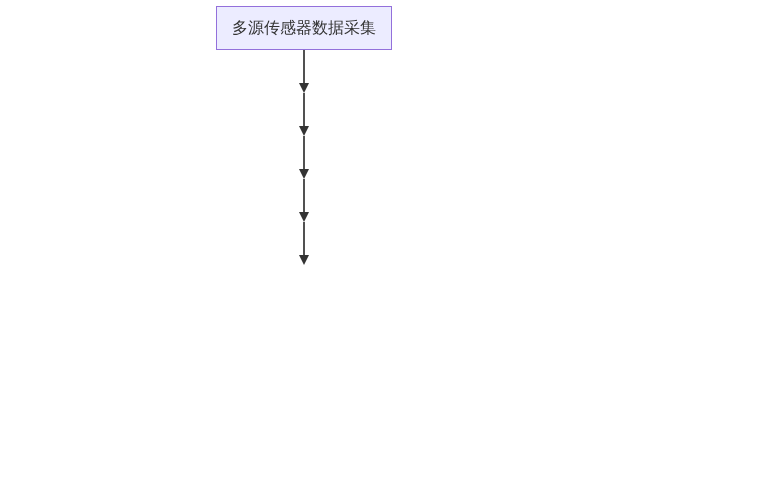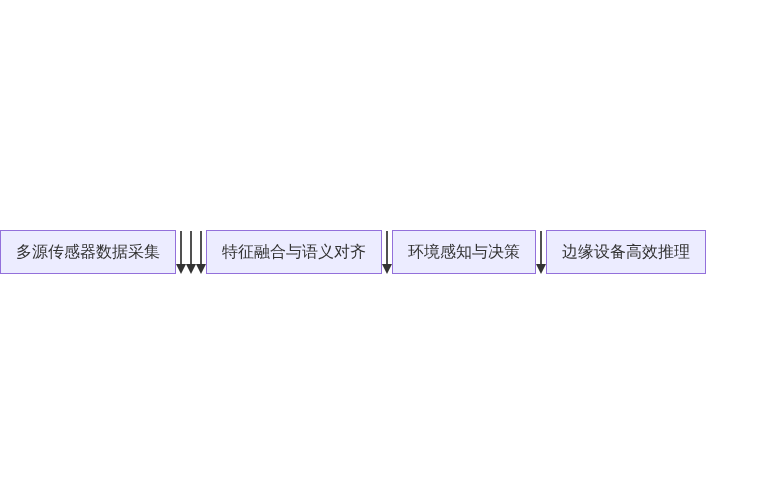"多源传感器数据采集" .canvas { flex-direction: row -> column }
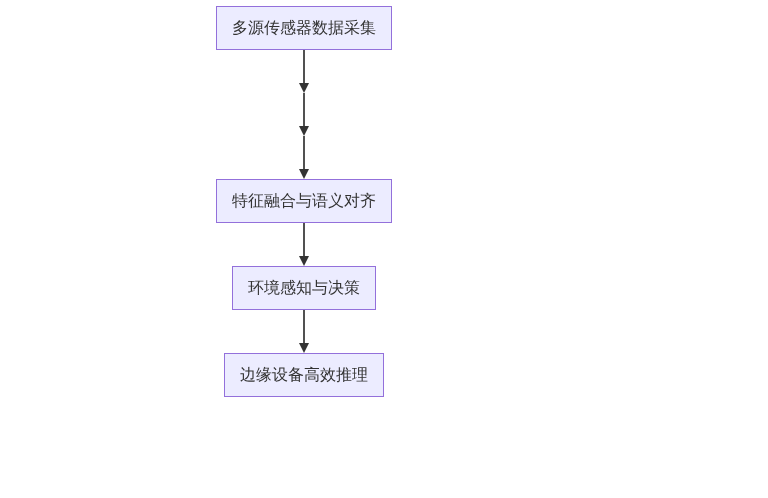"特征融合与语义对齐" div.flow-node { html: <div> <span>特征融合与语义对齐</span> </div> -> none }
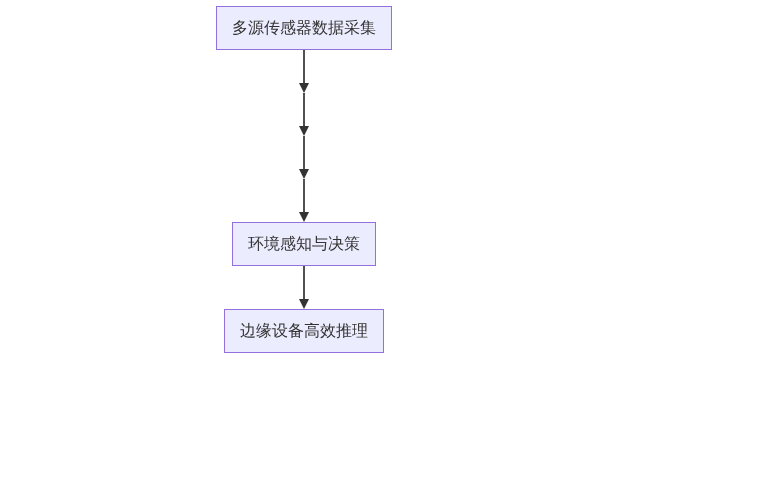"环境感知与决策" div.flow-node { html: <div> <span>环境感知与决策</span> </div> -> none }
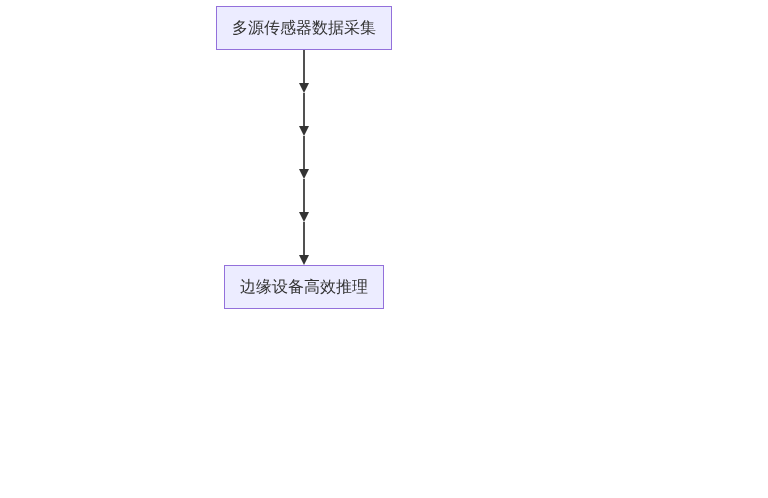"边缘设备高效推理" div.flow-node { html: <div> <span>边缘设备高效推理</span> </div> -> none }
